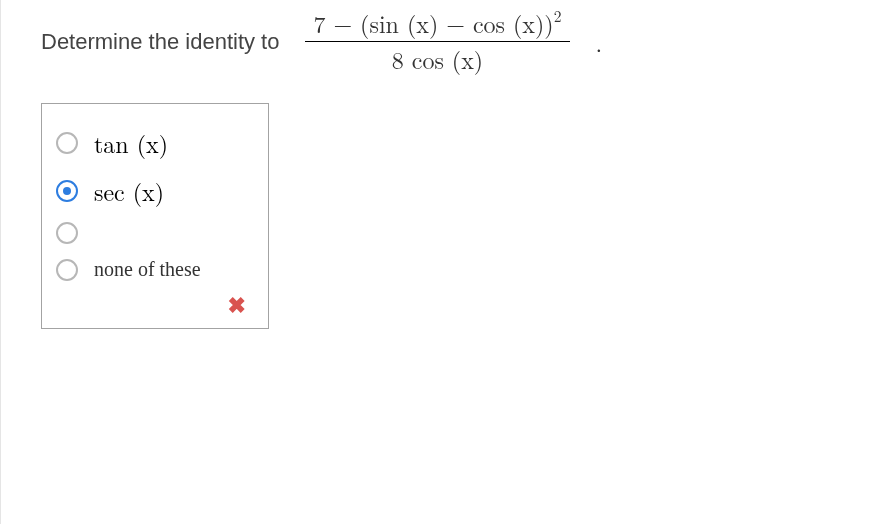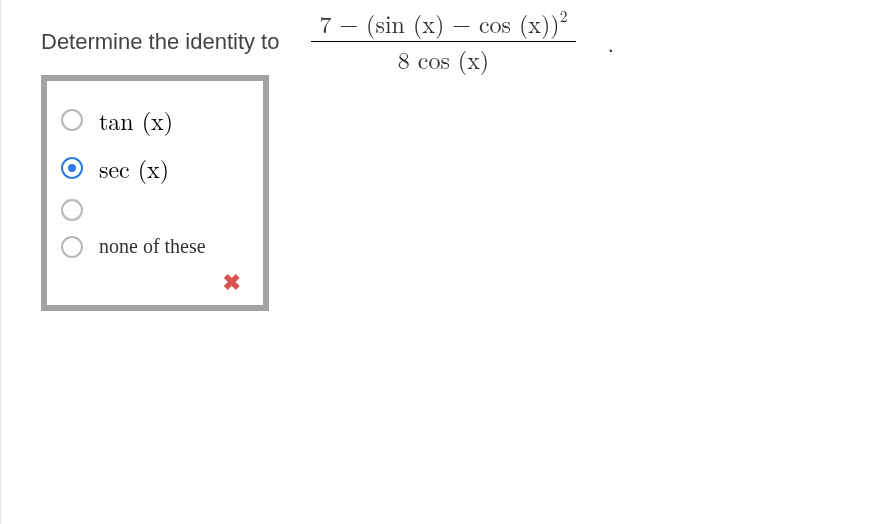"Determine the identity to" .prompt-row { gap: 26px -> 20px }
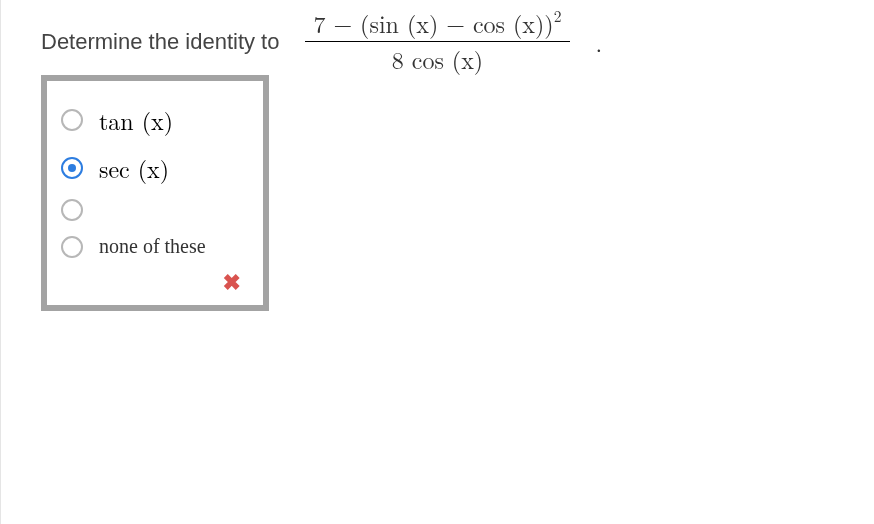"tan (x)" .options-box { border: 6px solid #a3a3a3 -> 1px solid #a3a3a3; margin-top: none -> 28px }
